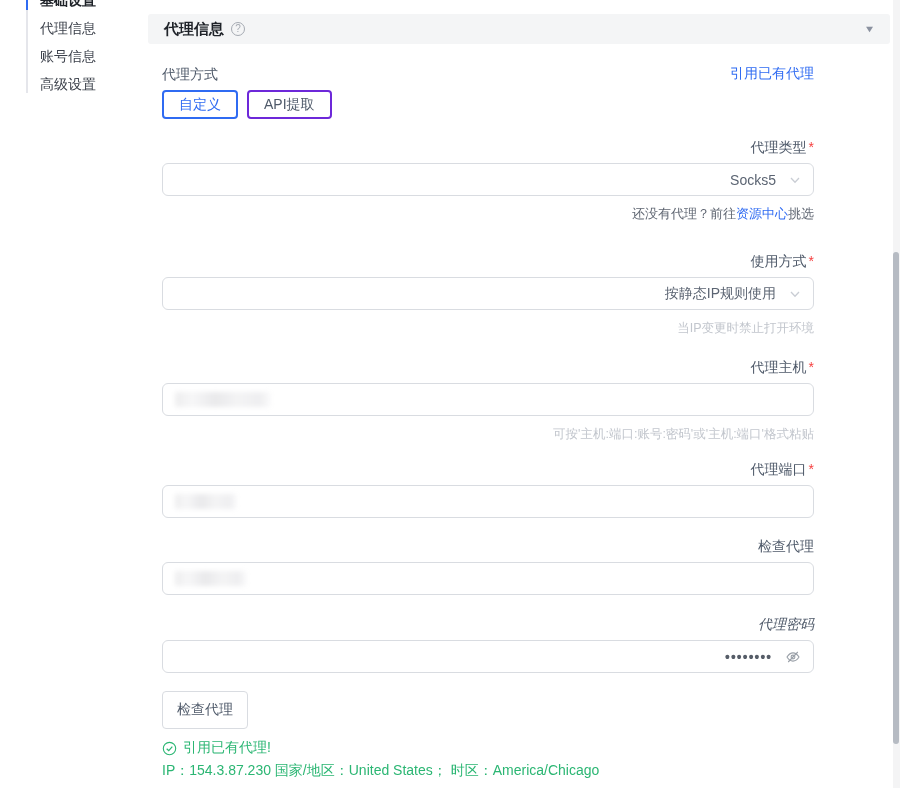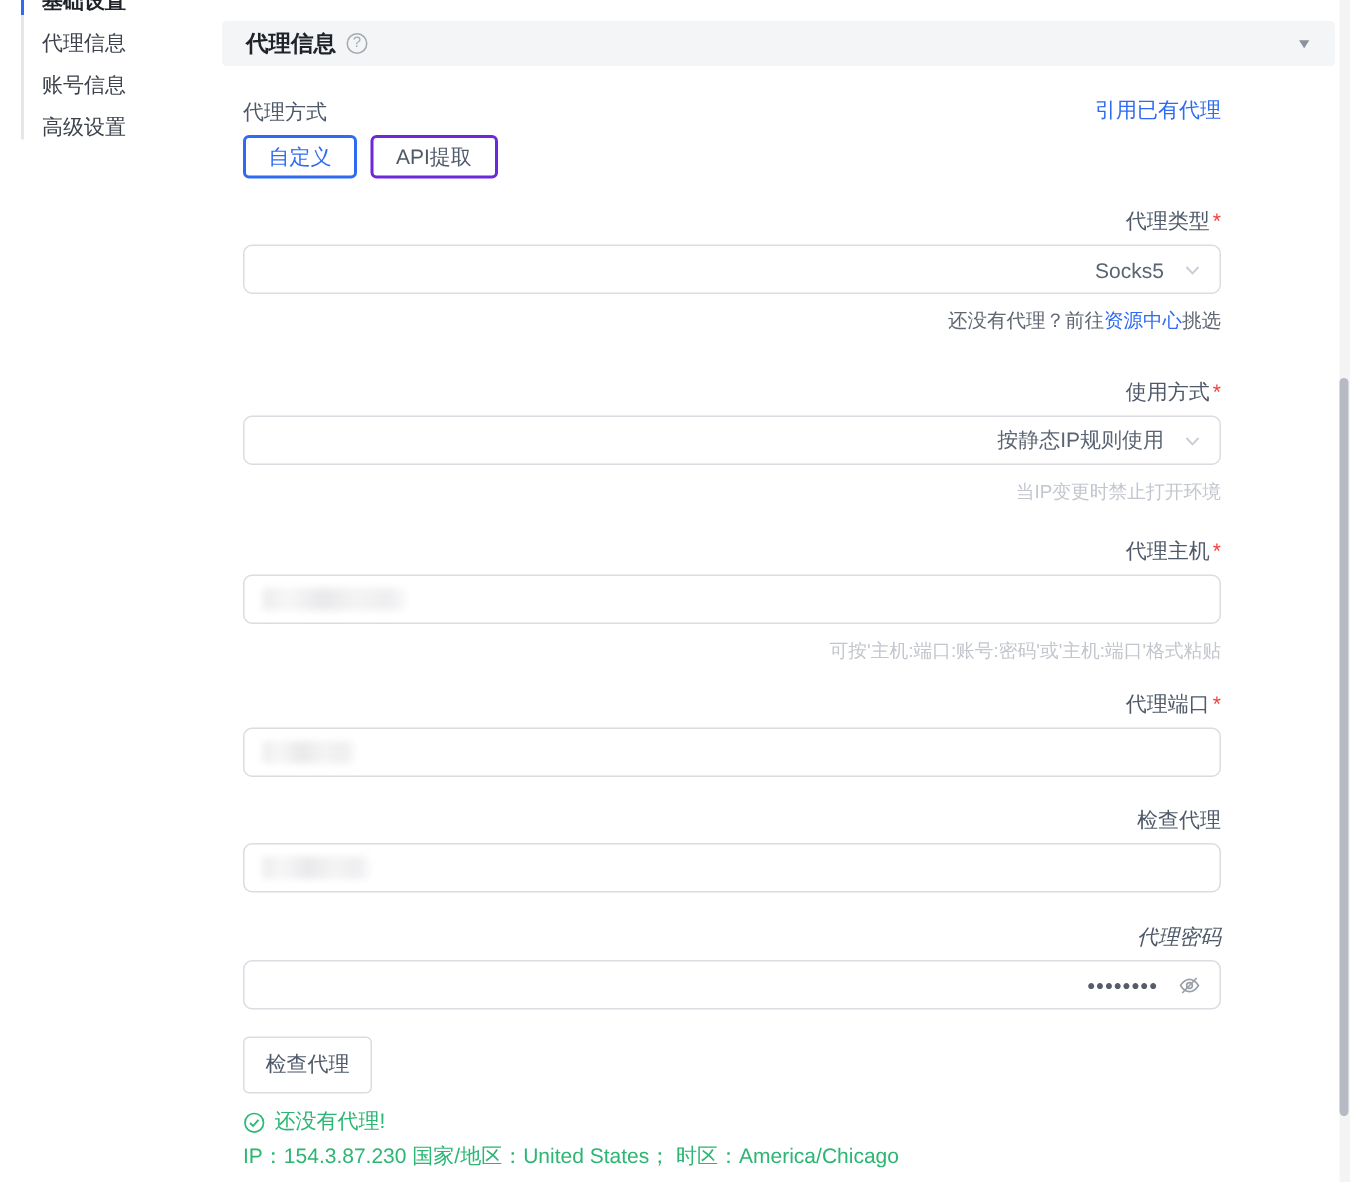"基础设置" .sidebar { left: 0 -> 12px }
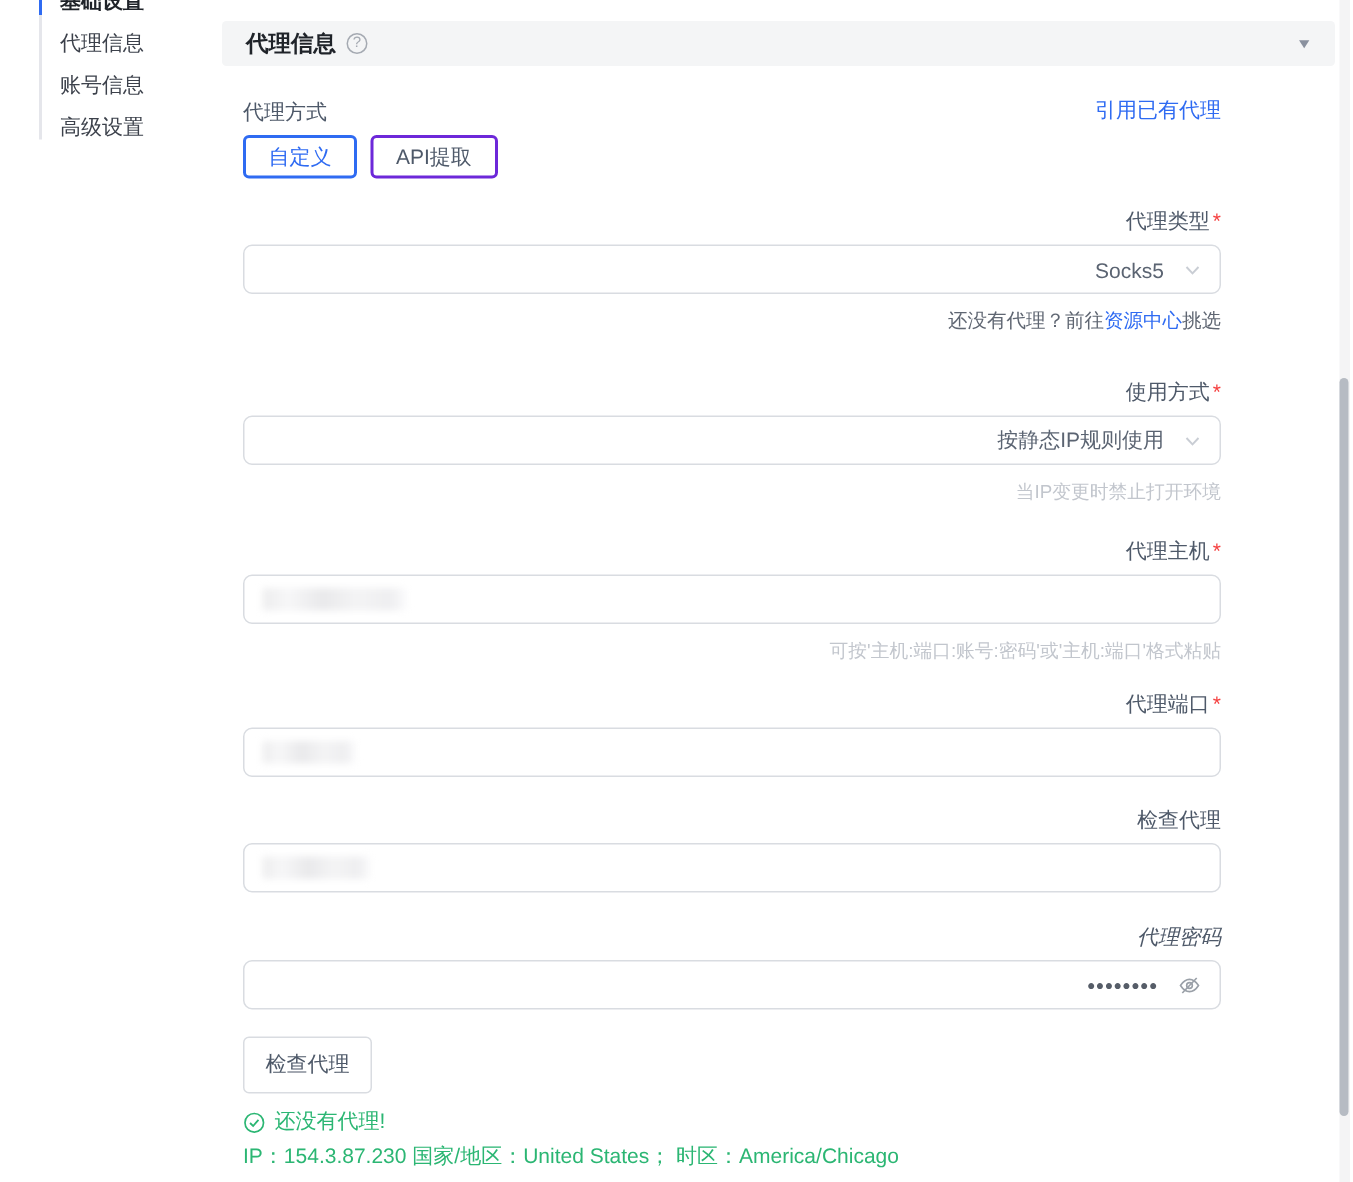"还没有代理!" span.result-msg { text: 还没 -> 引用已 }
